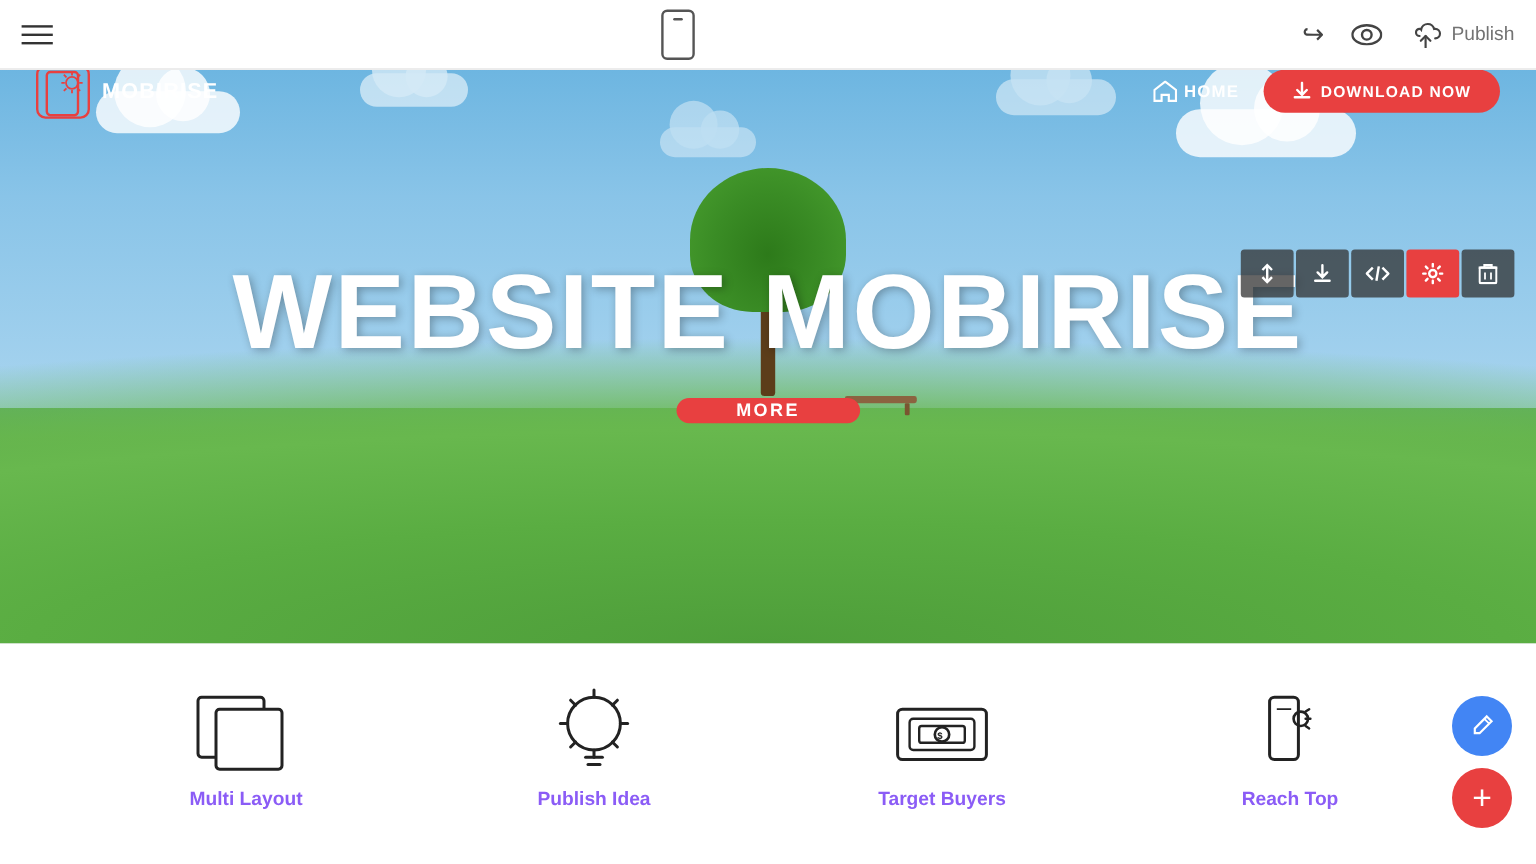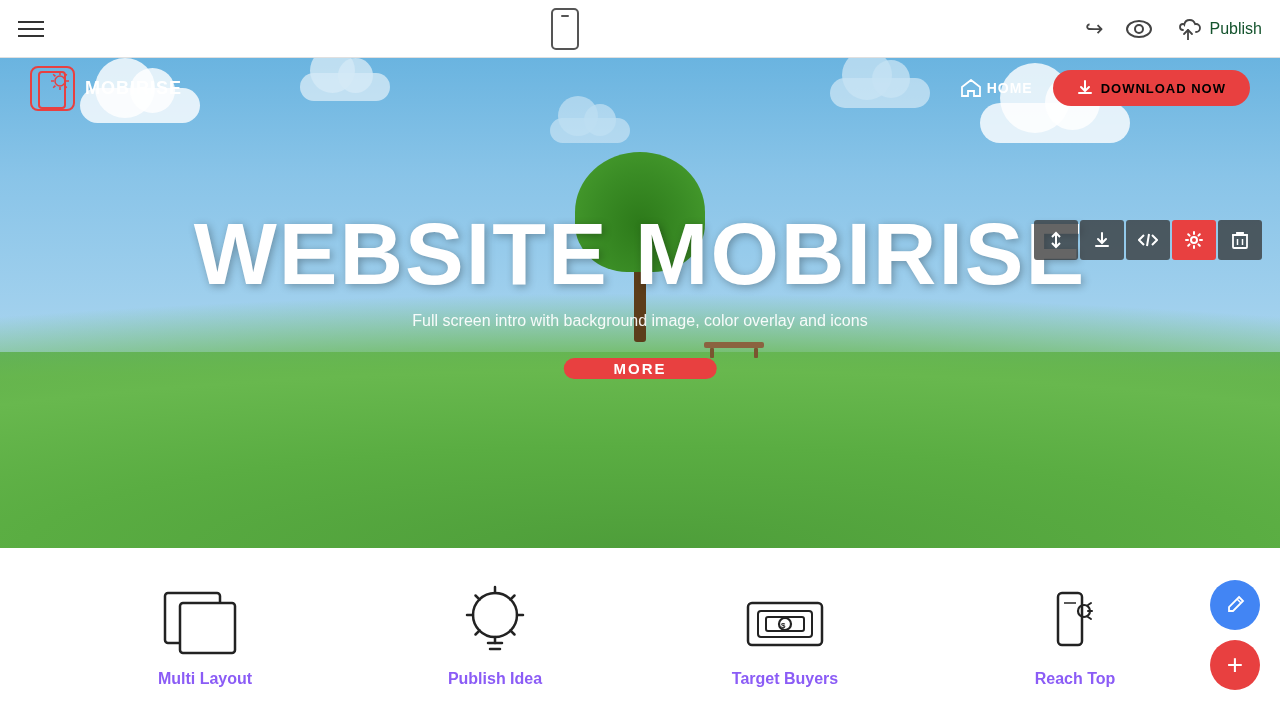"Publish" .publish-btn { color: #14532d -> #737373 }
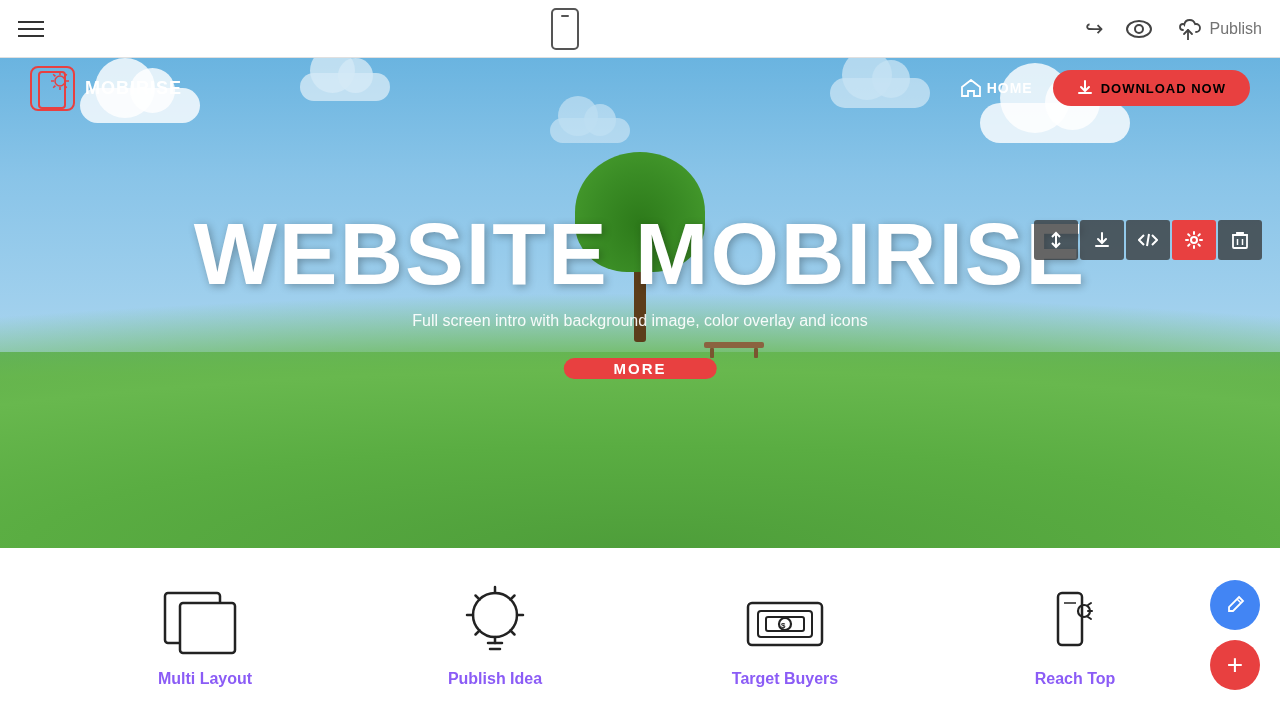"MOBIRISE" #main { margin-top: 58px -> 46px }
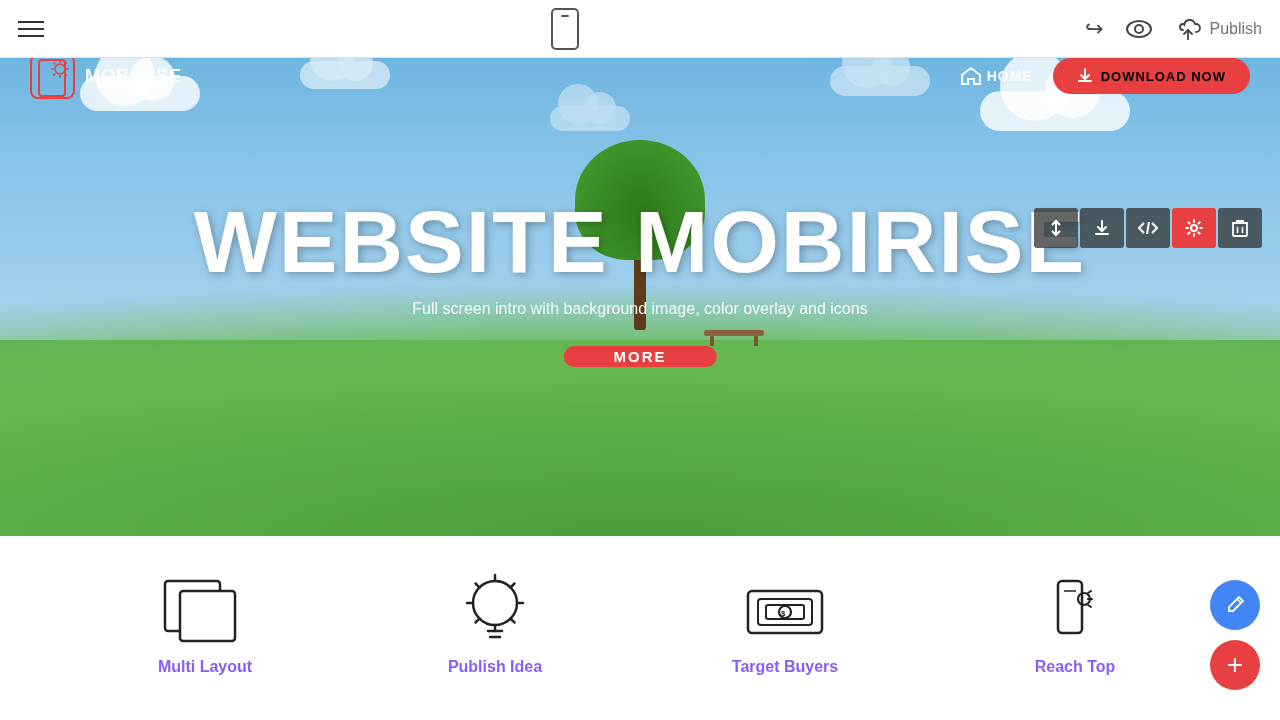"DOWNLOAD NOW" .download-btn { color: #000000 -> #ffffff }
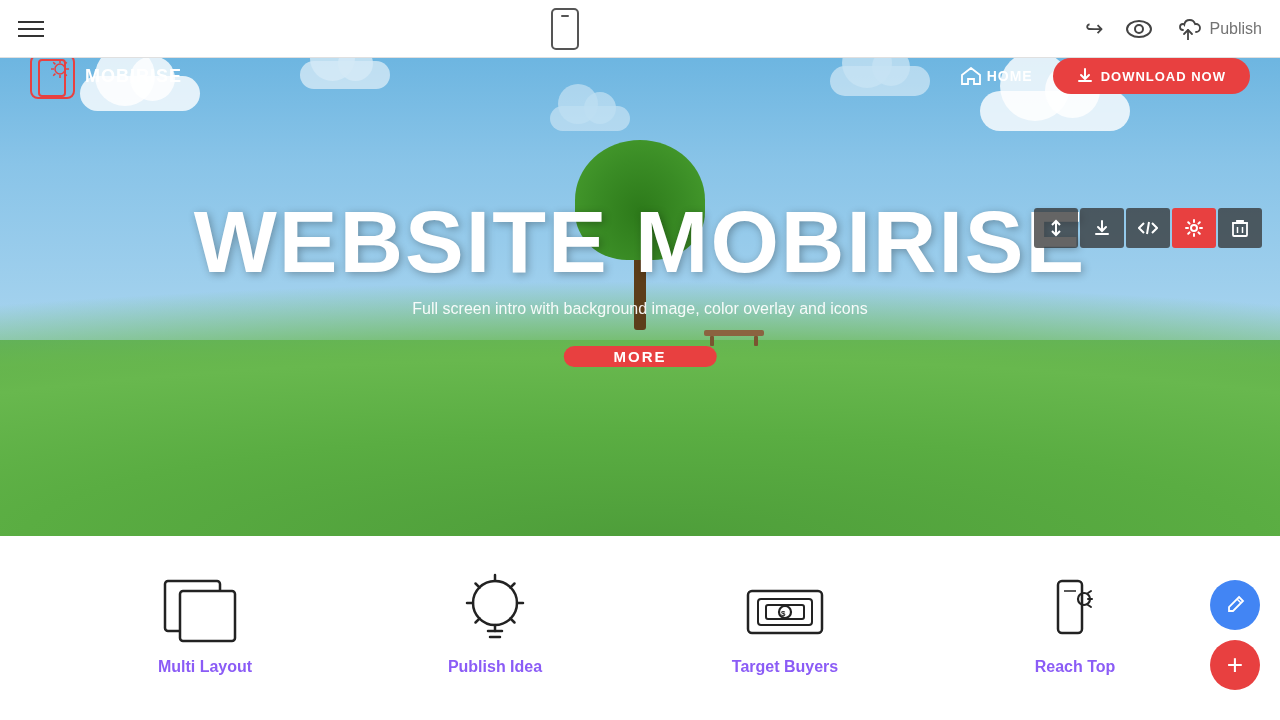"Full screen intro with background" p.hero-subtitle { html: <p>Full screen intro with background image, color overlay and icons</p> -> none }
